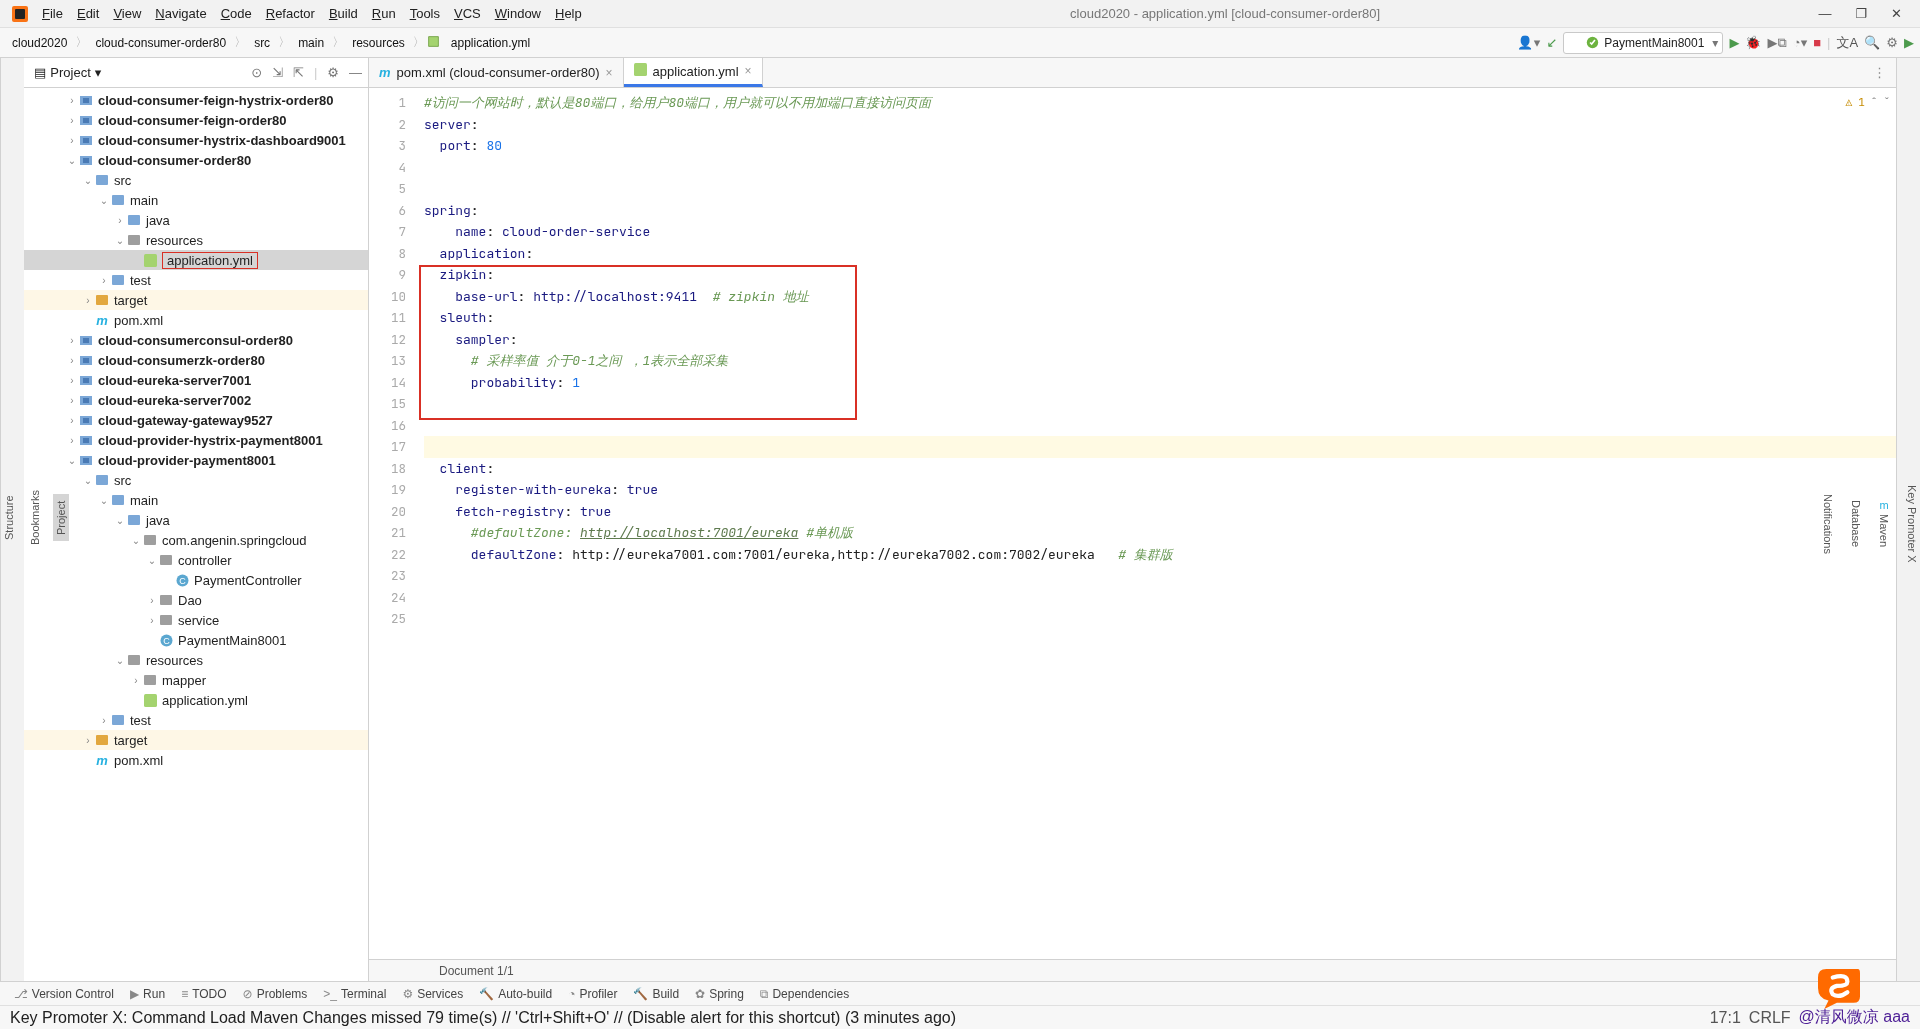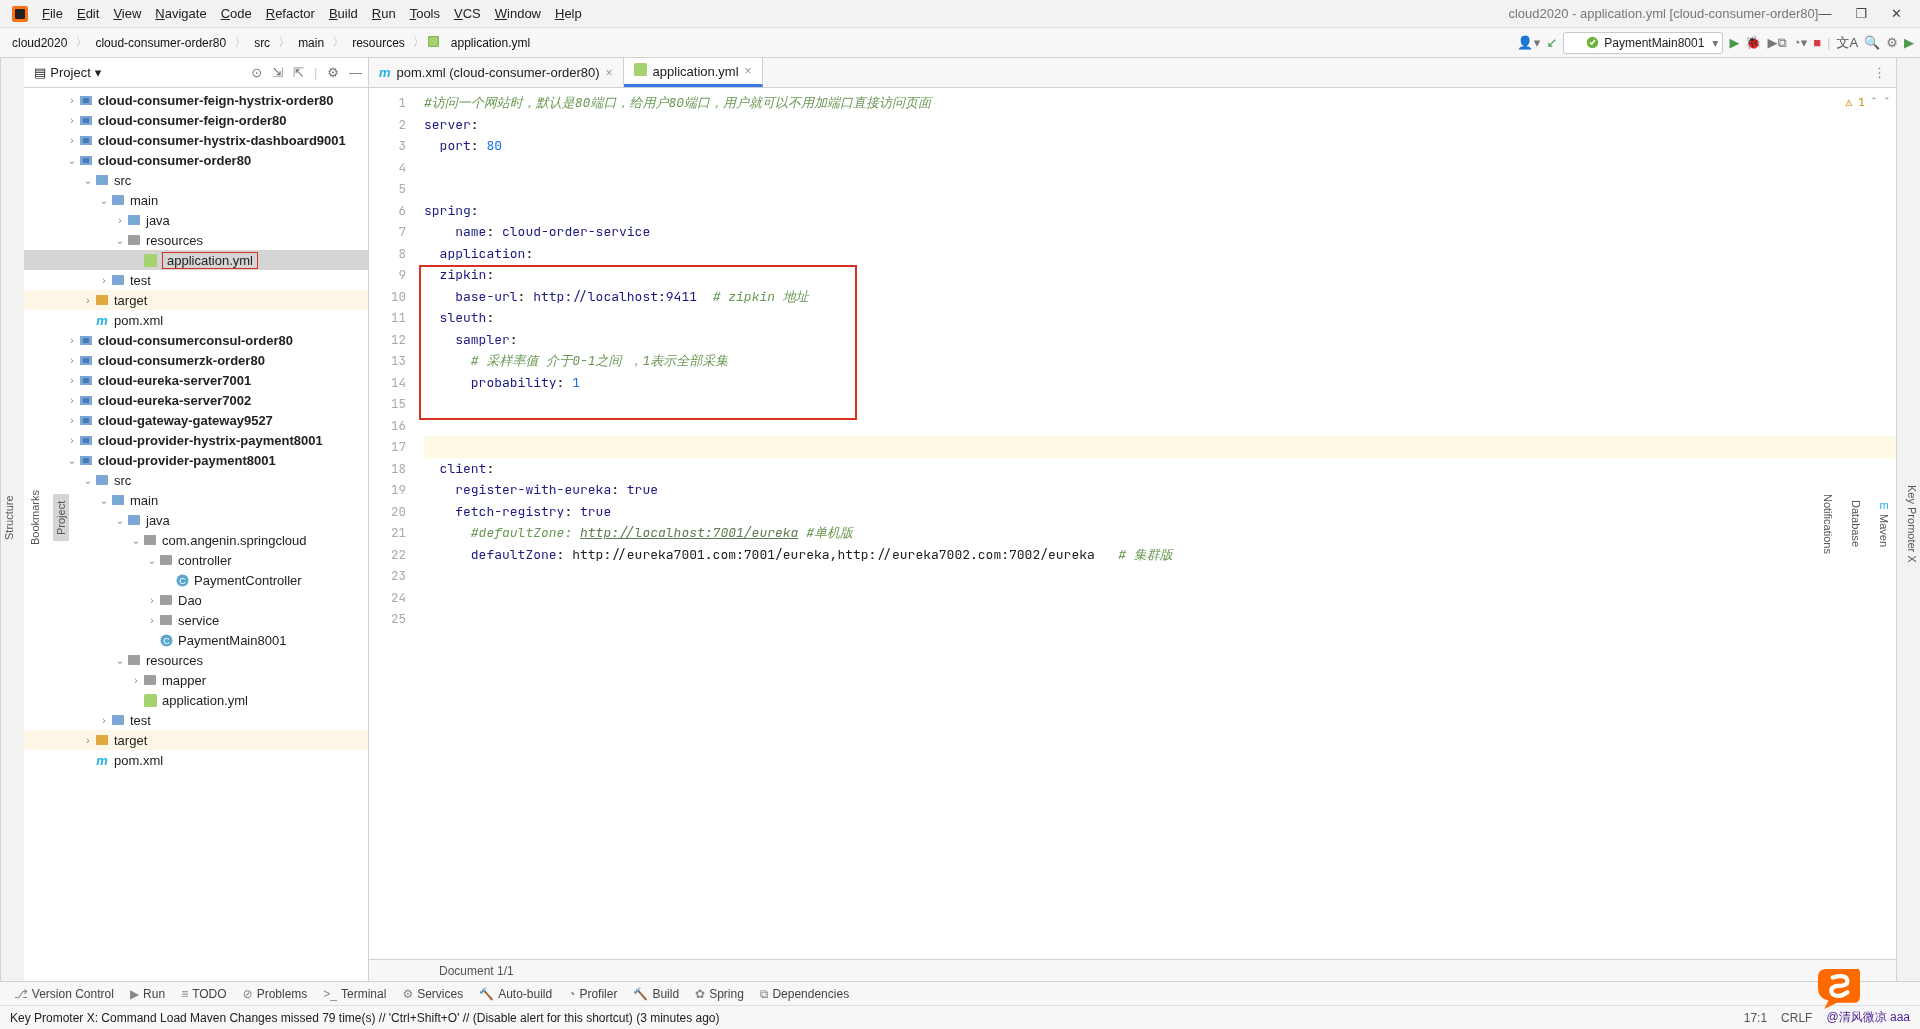"cloud2020 - application.yml" .menubar .title { text-align: right -> center }
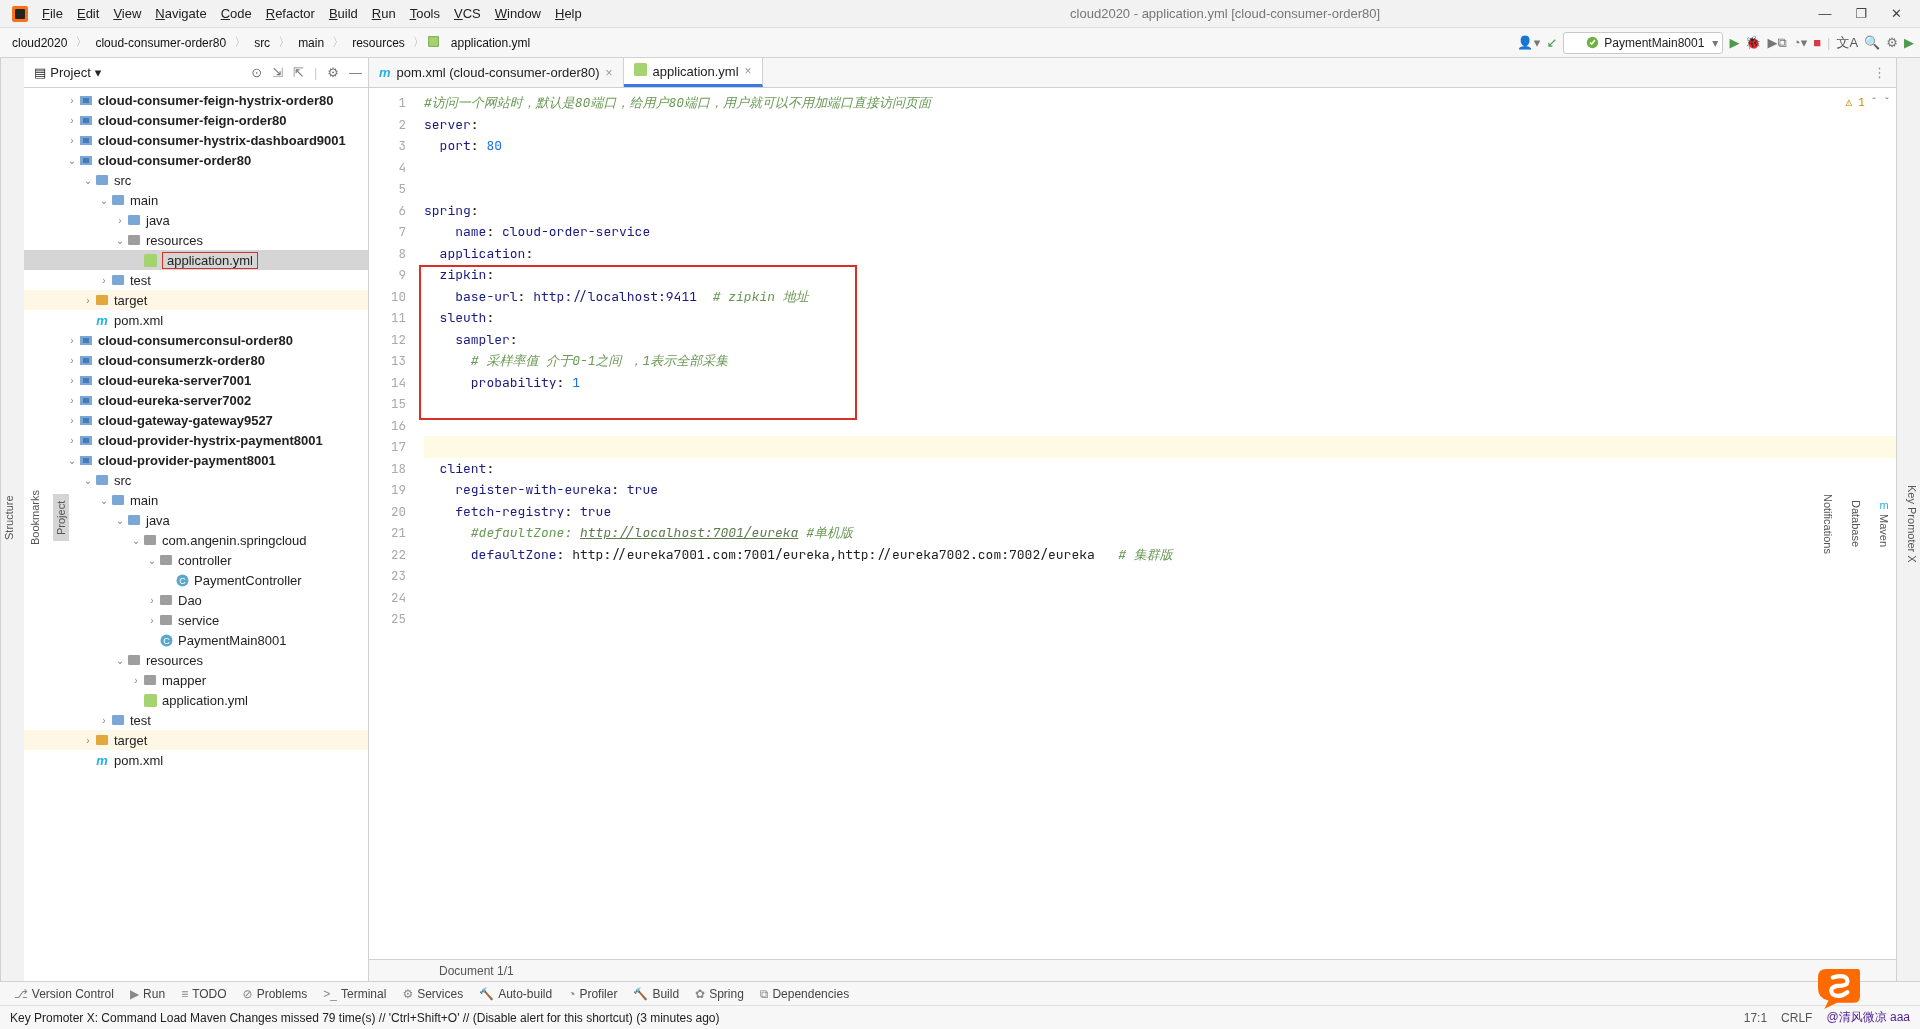"Key Promoter X: Command Load" .statusbar { font-size: 12px -> 16px }
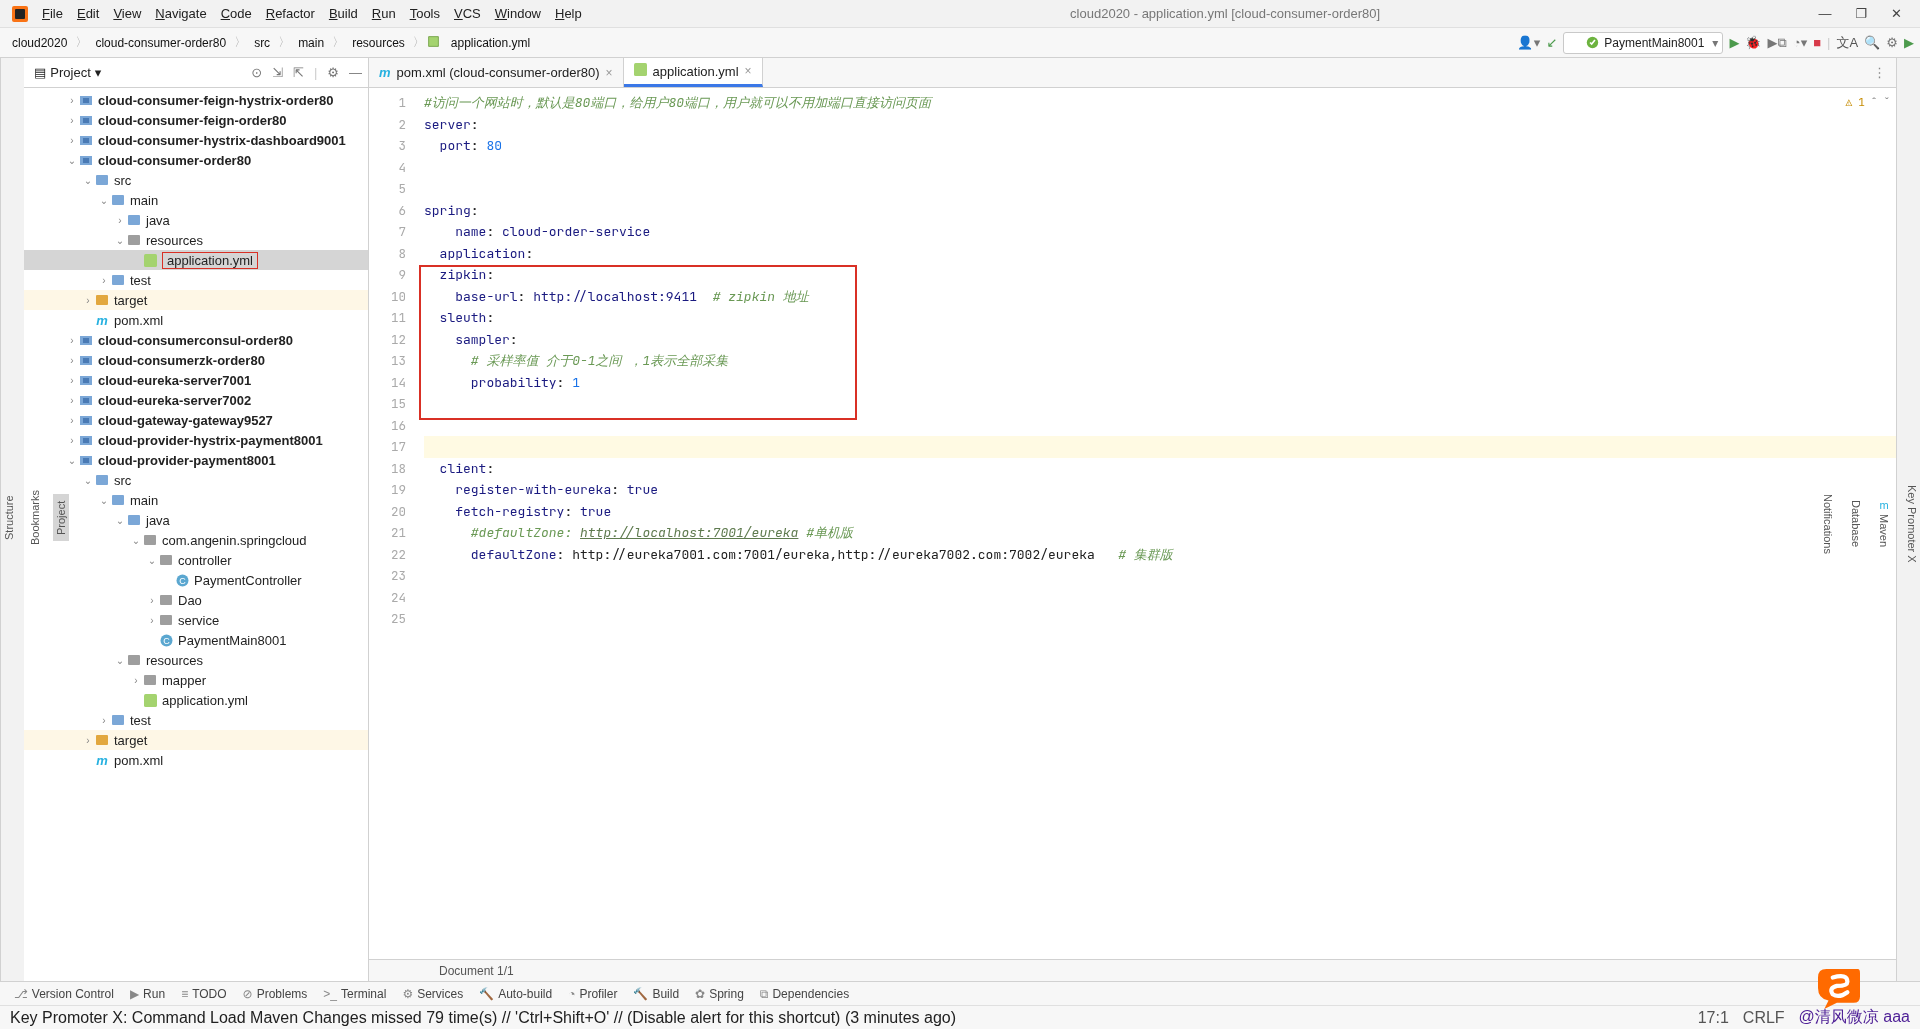"17:1" .statusbar .right { gap: 14px -> 8px }
